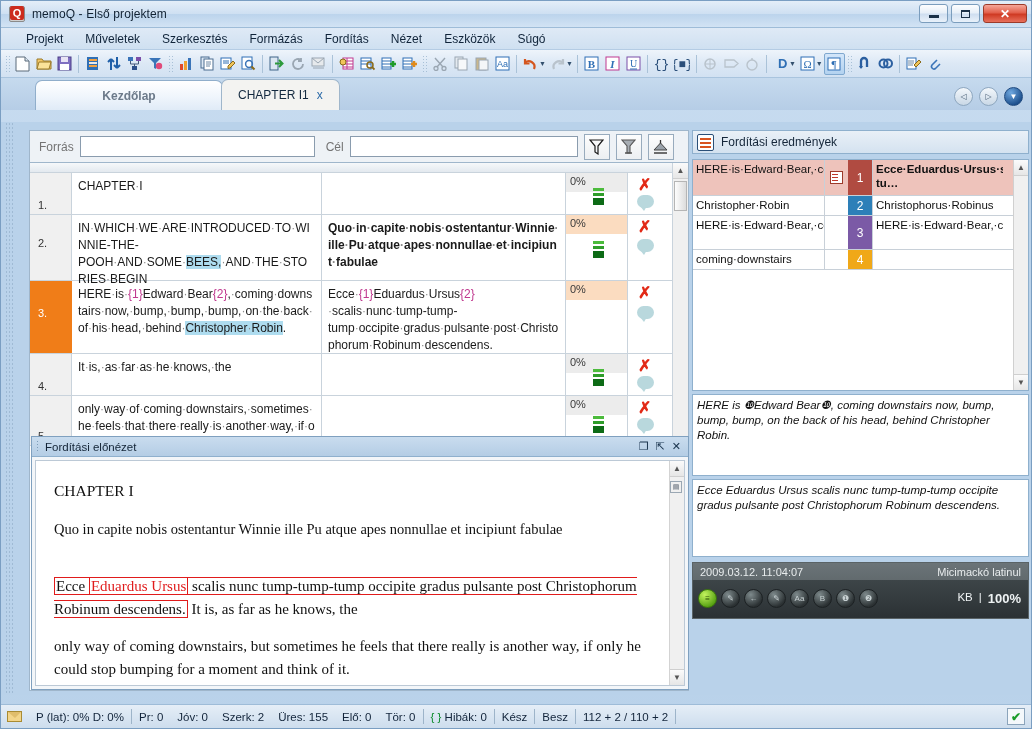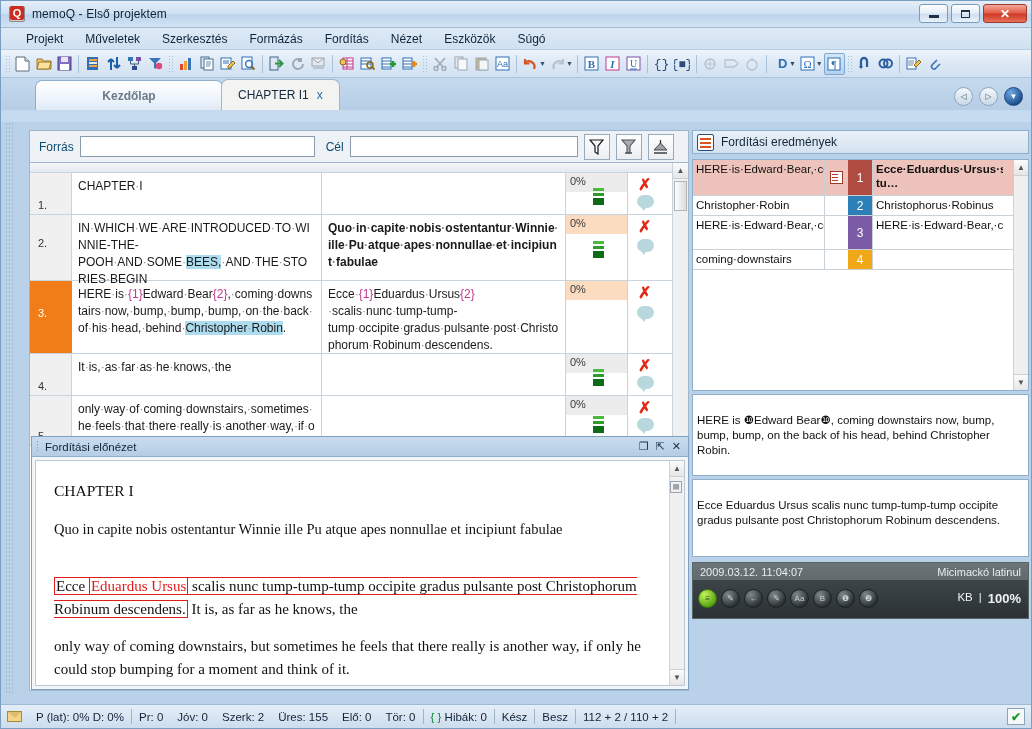"Forrás" .filter-lbl { color: #0c4a6e -> #737373 }
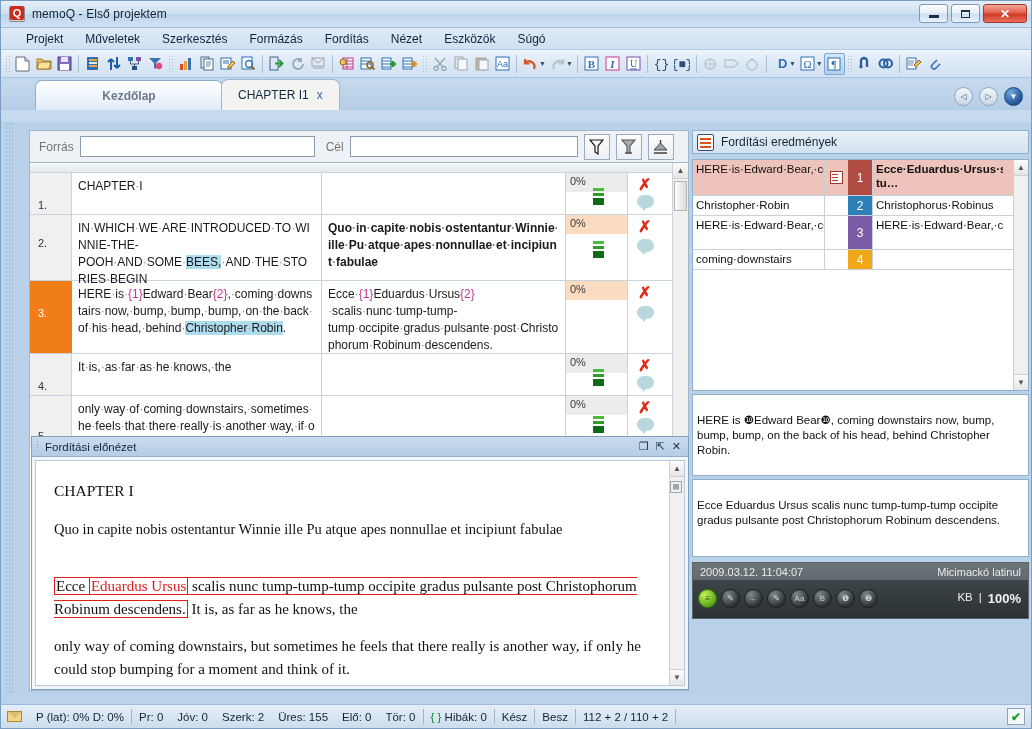"HERE is ❿Edward Bear❿, coming" .txtbox { font-style: none -> italic; padding: 18px 4px -> 3px 4px }
